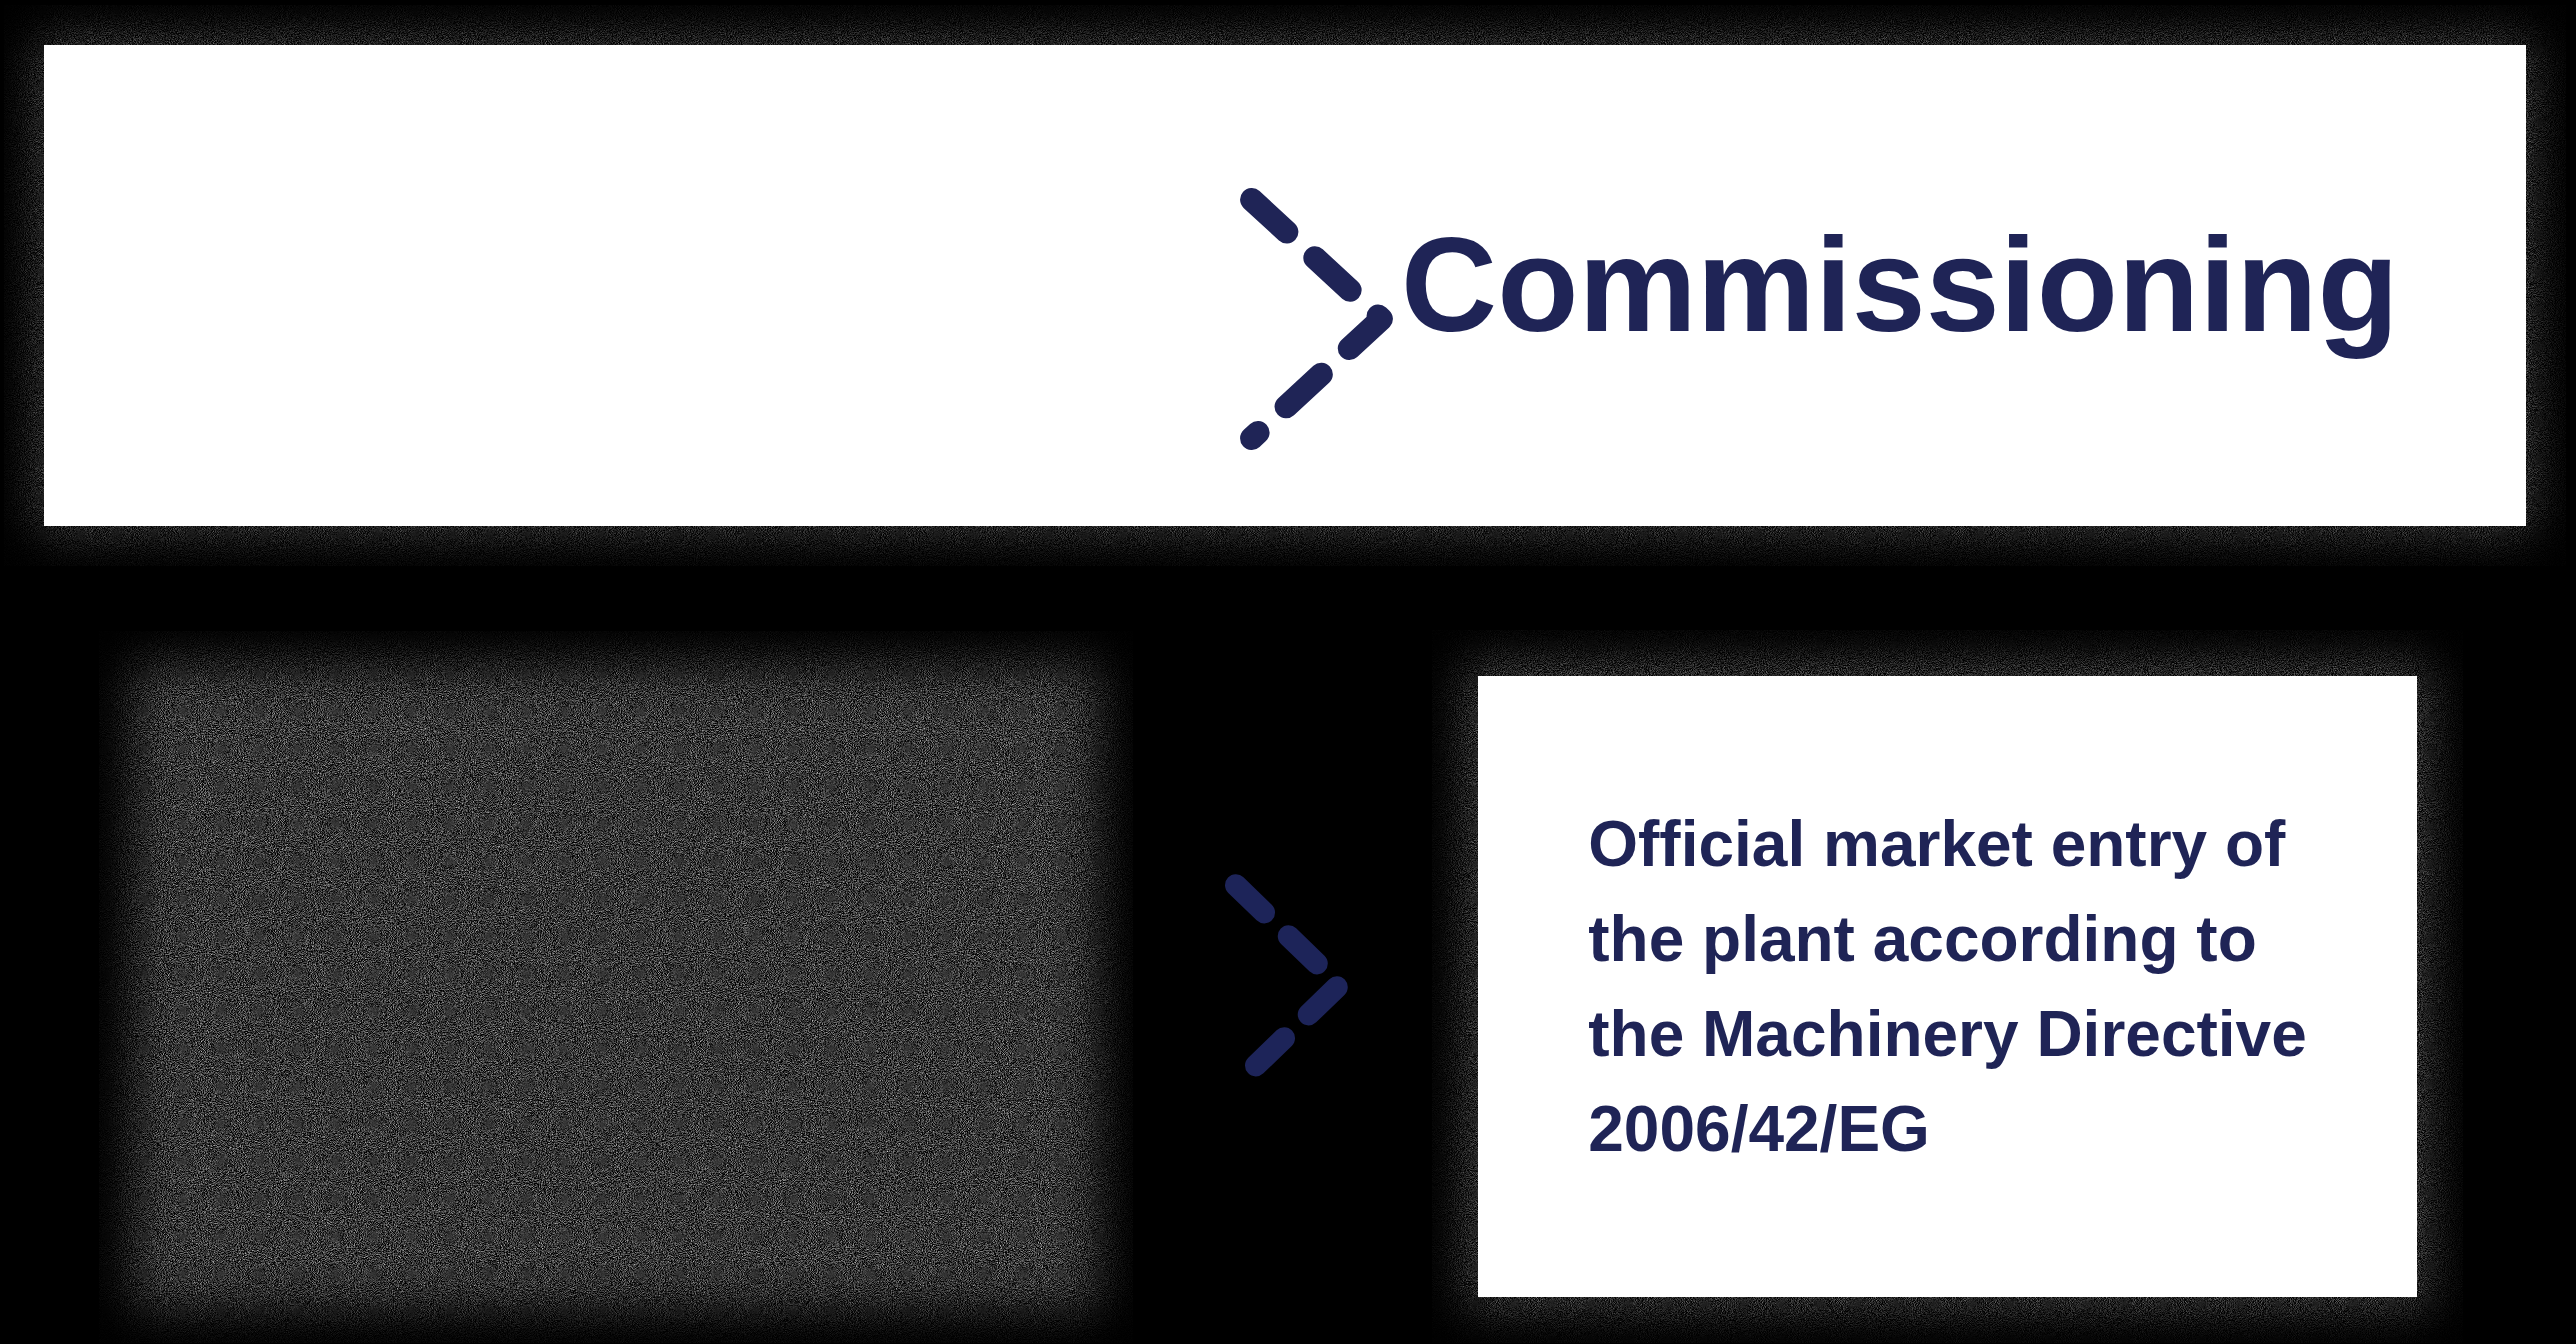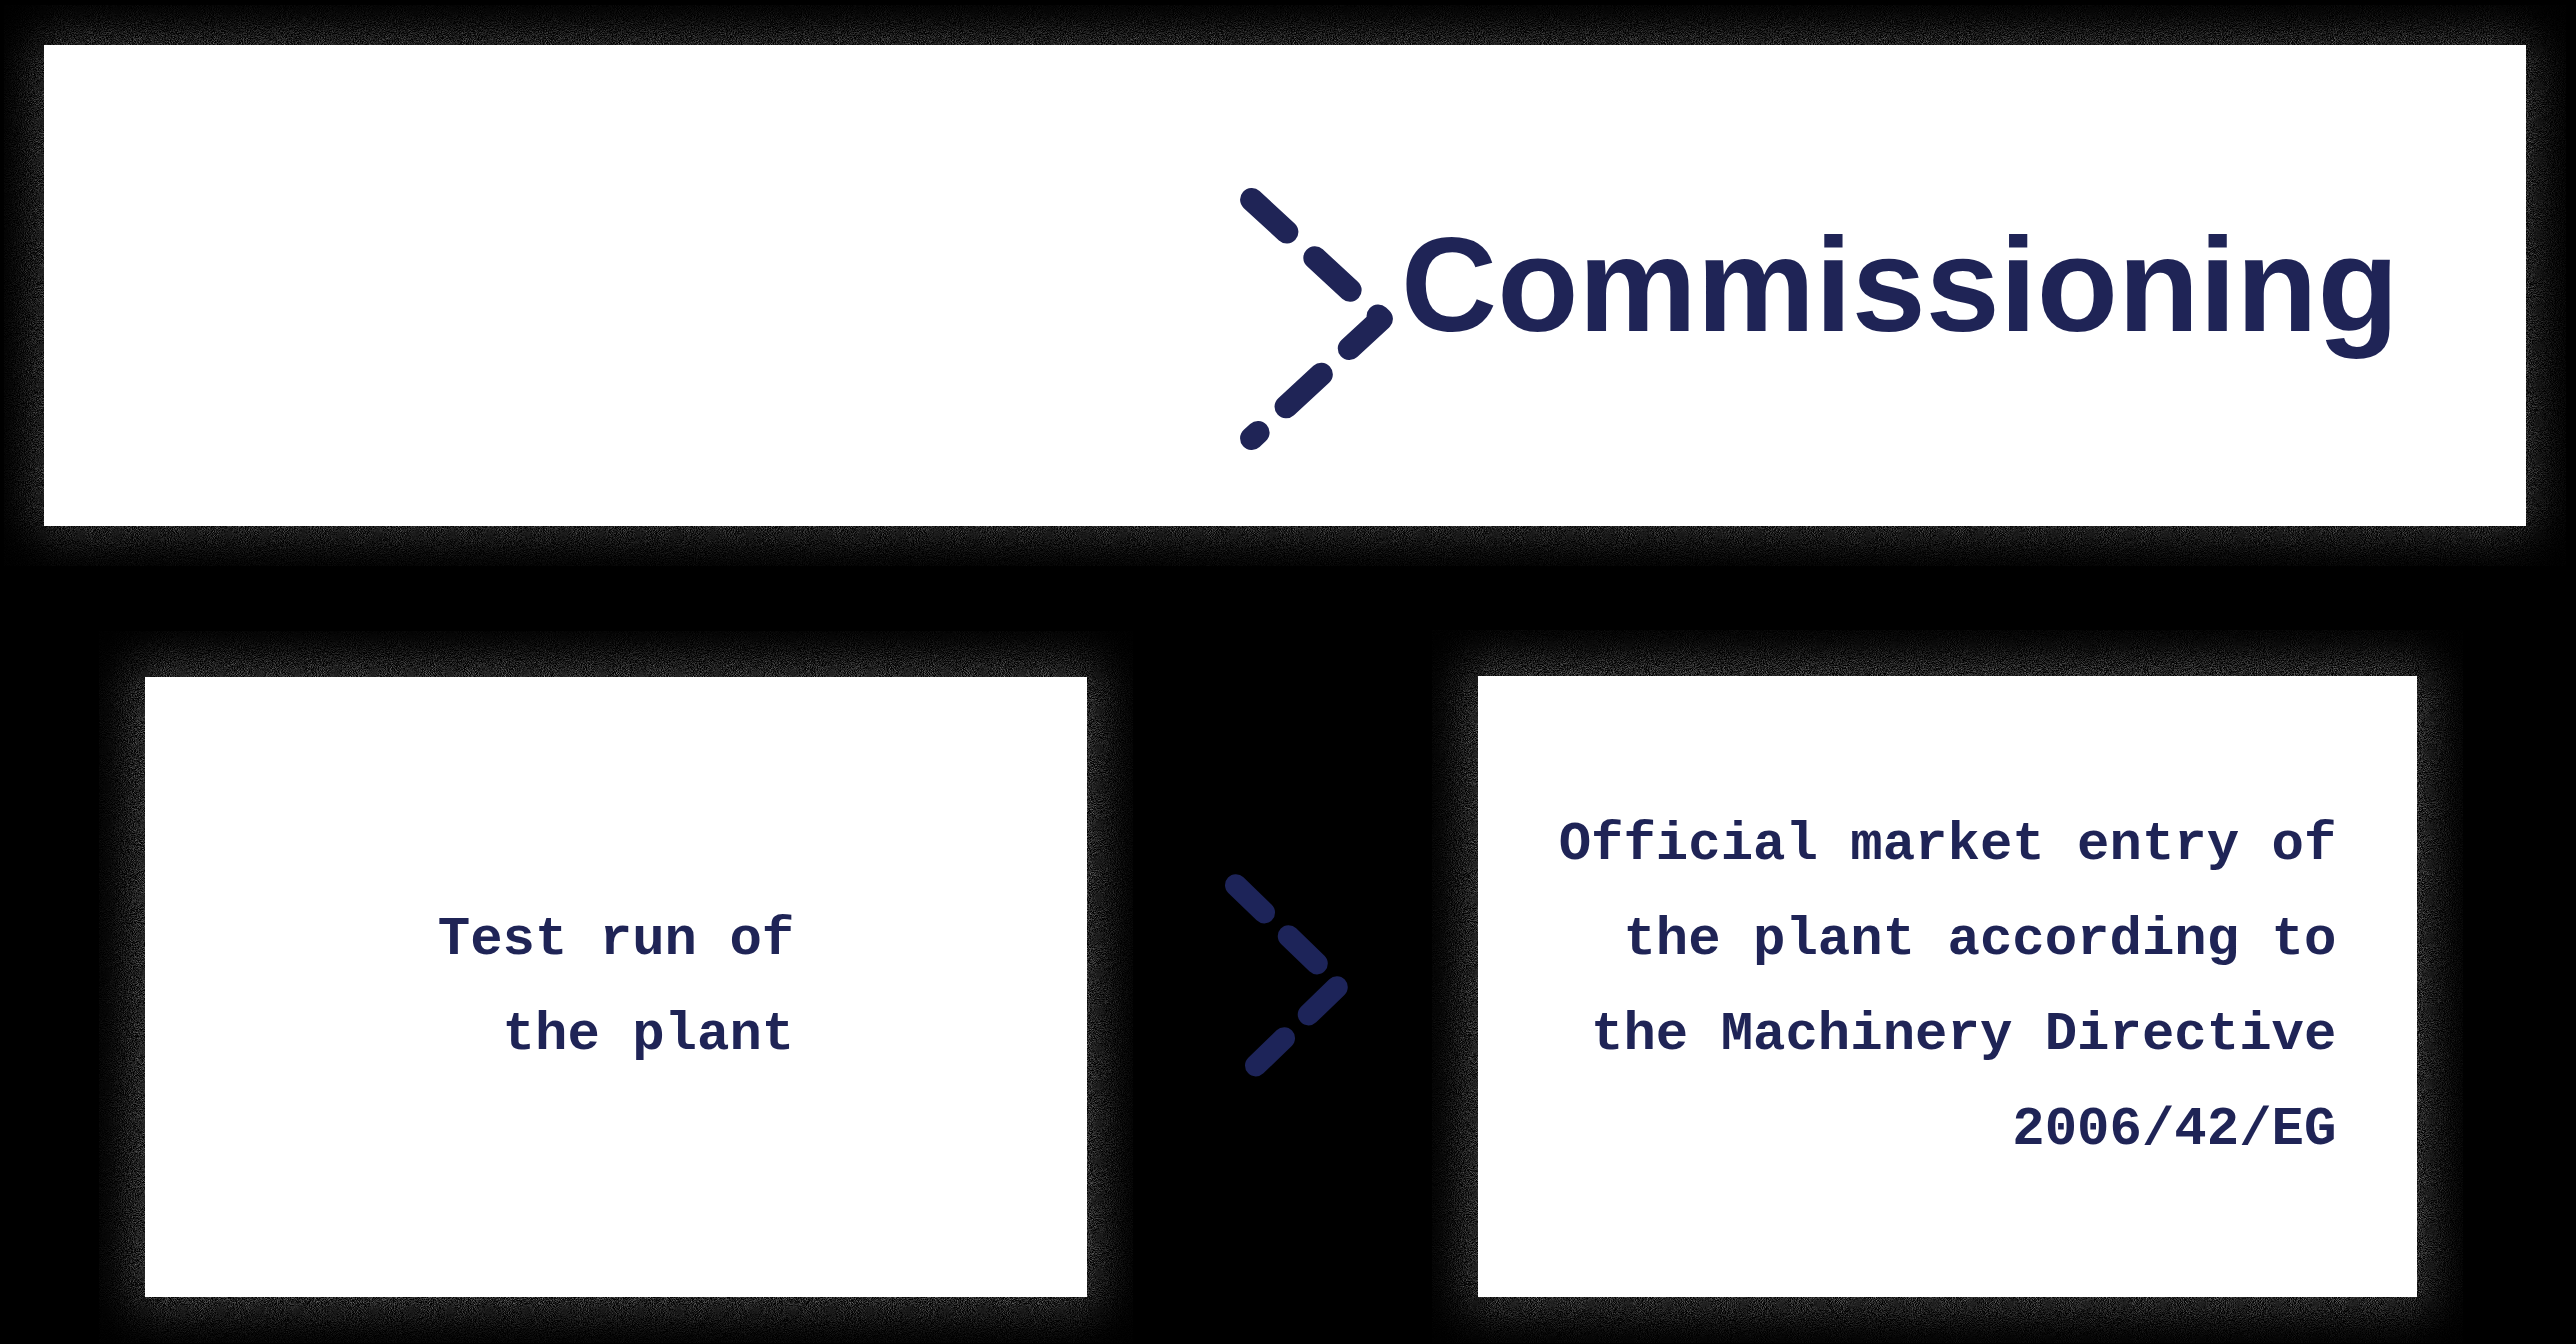"Official market entry of" .box-text { font-family: Liberation Mono, monospace -> none; font-size: 54px -> 64px; text-align: right -> left }
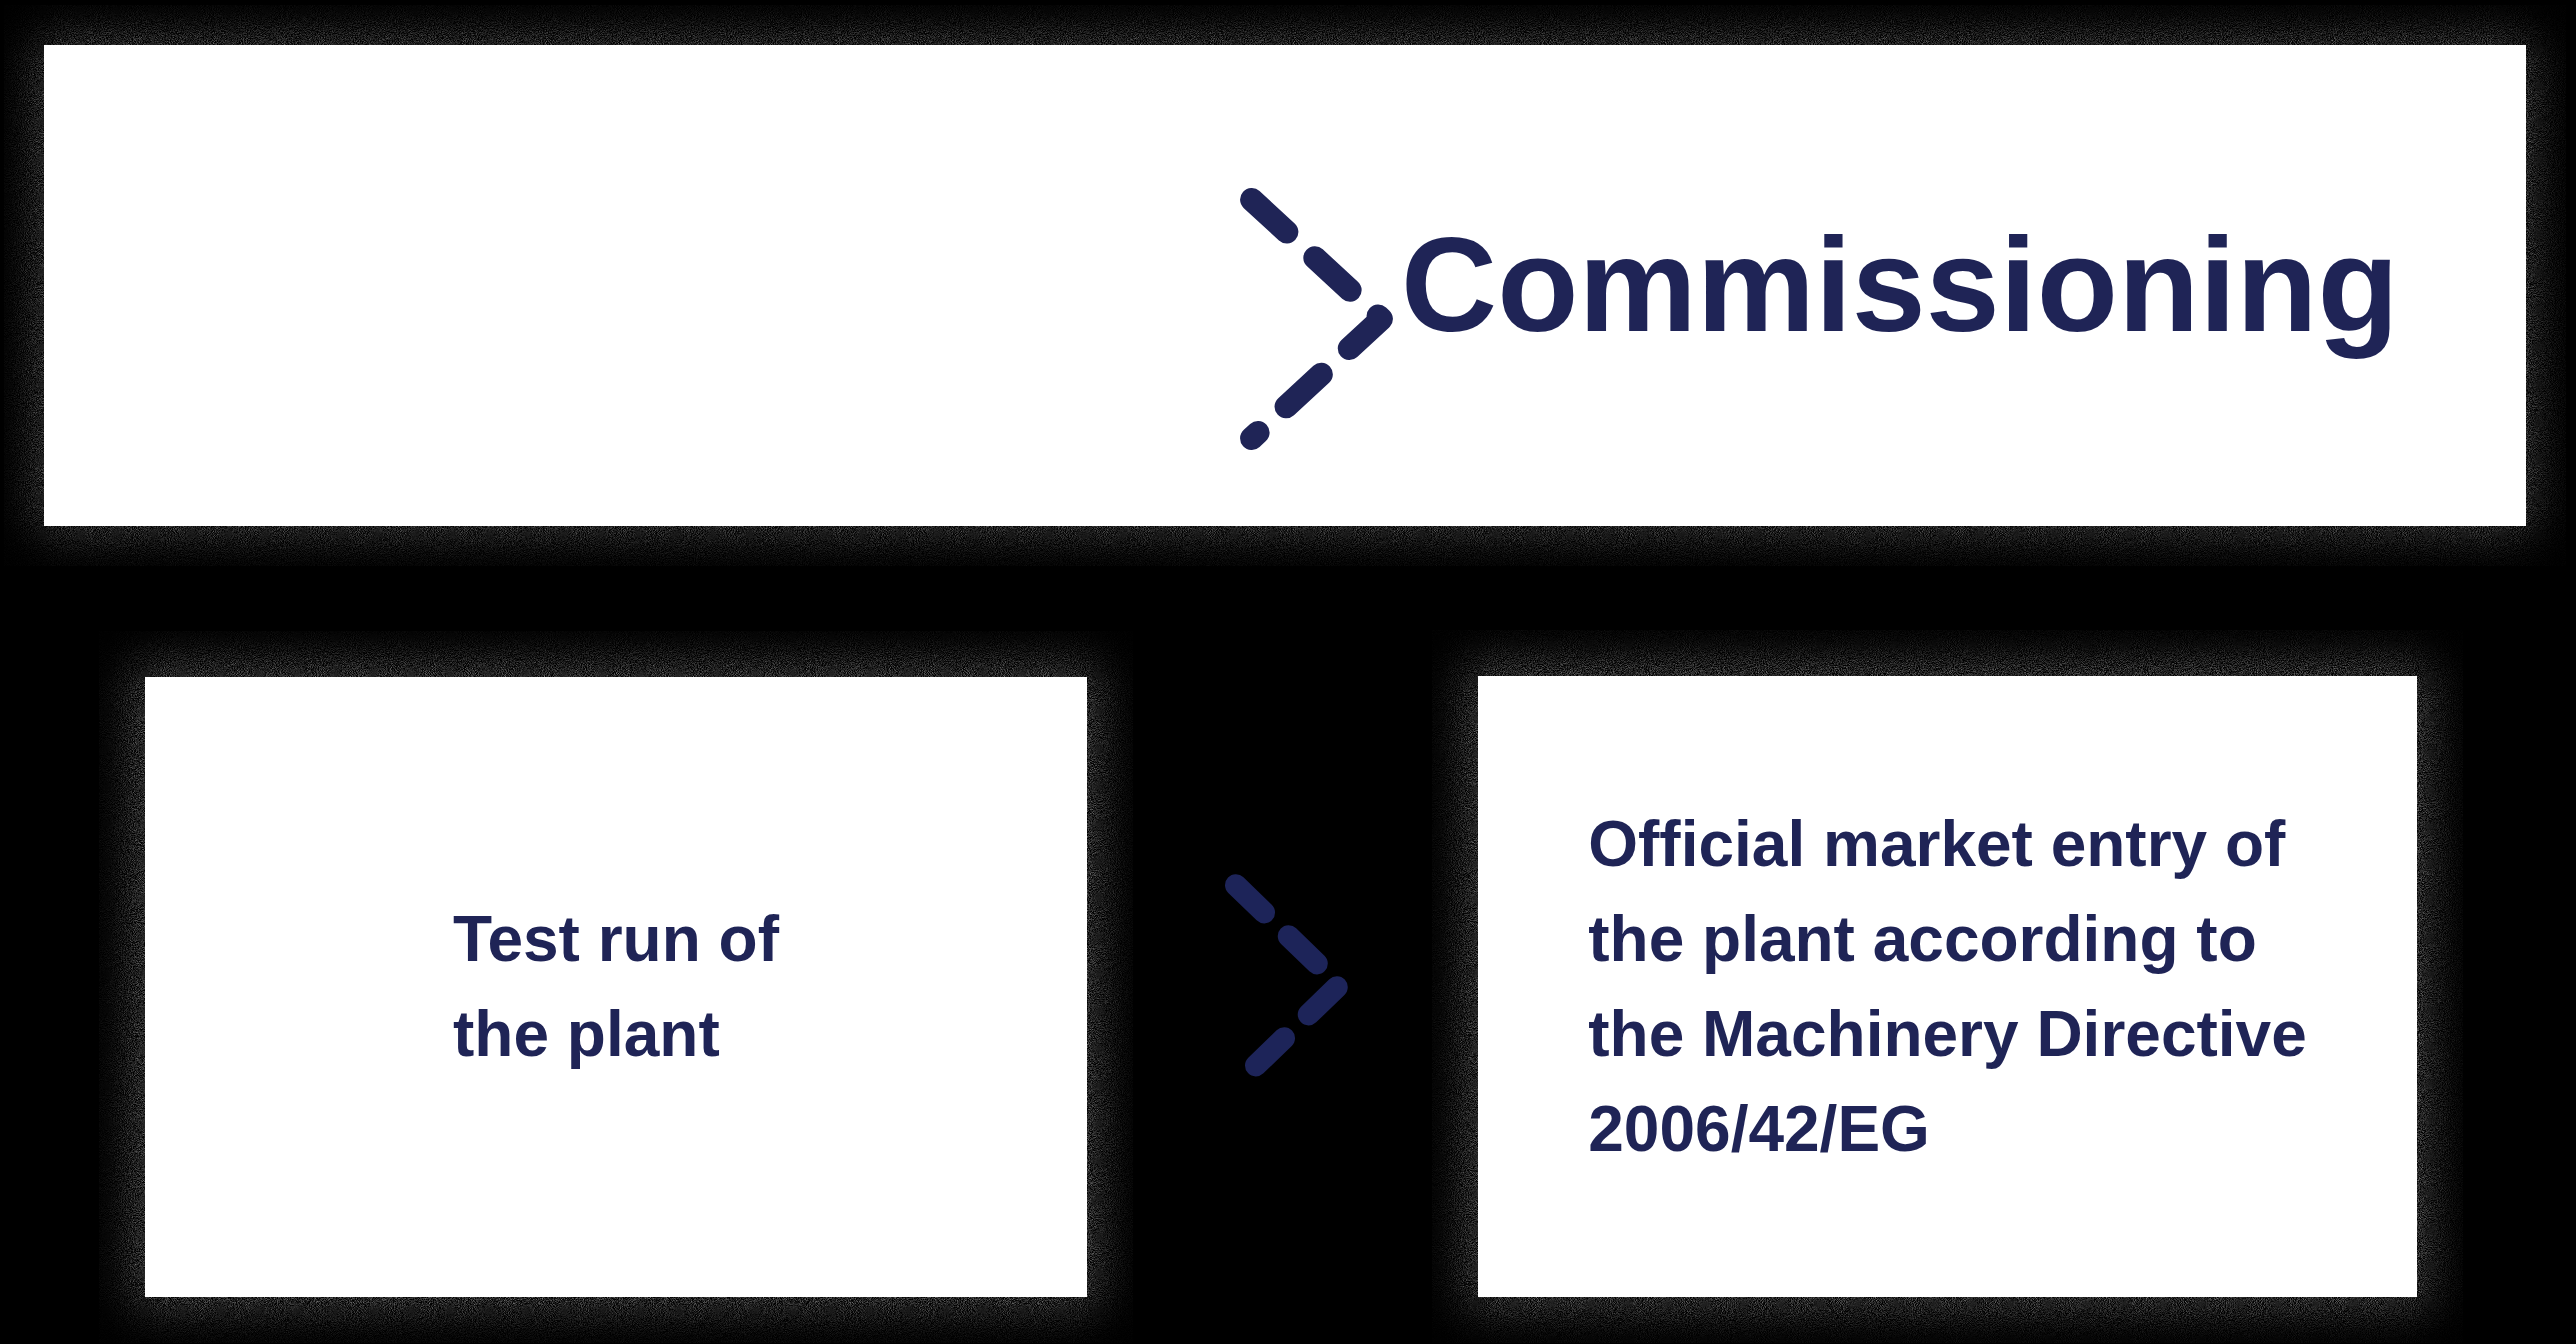"Test run of" div.panel { html: <div> <div>Test run of the plant</div> </div> -> none }
